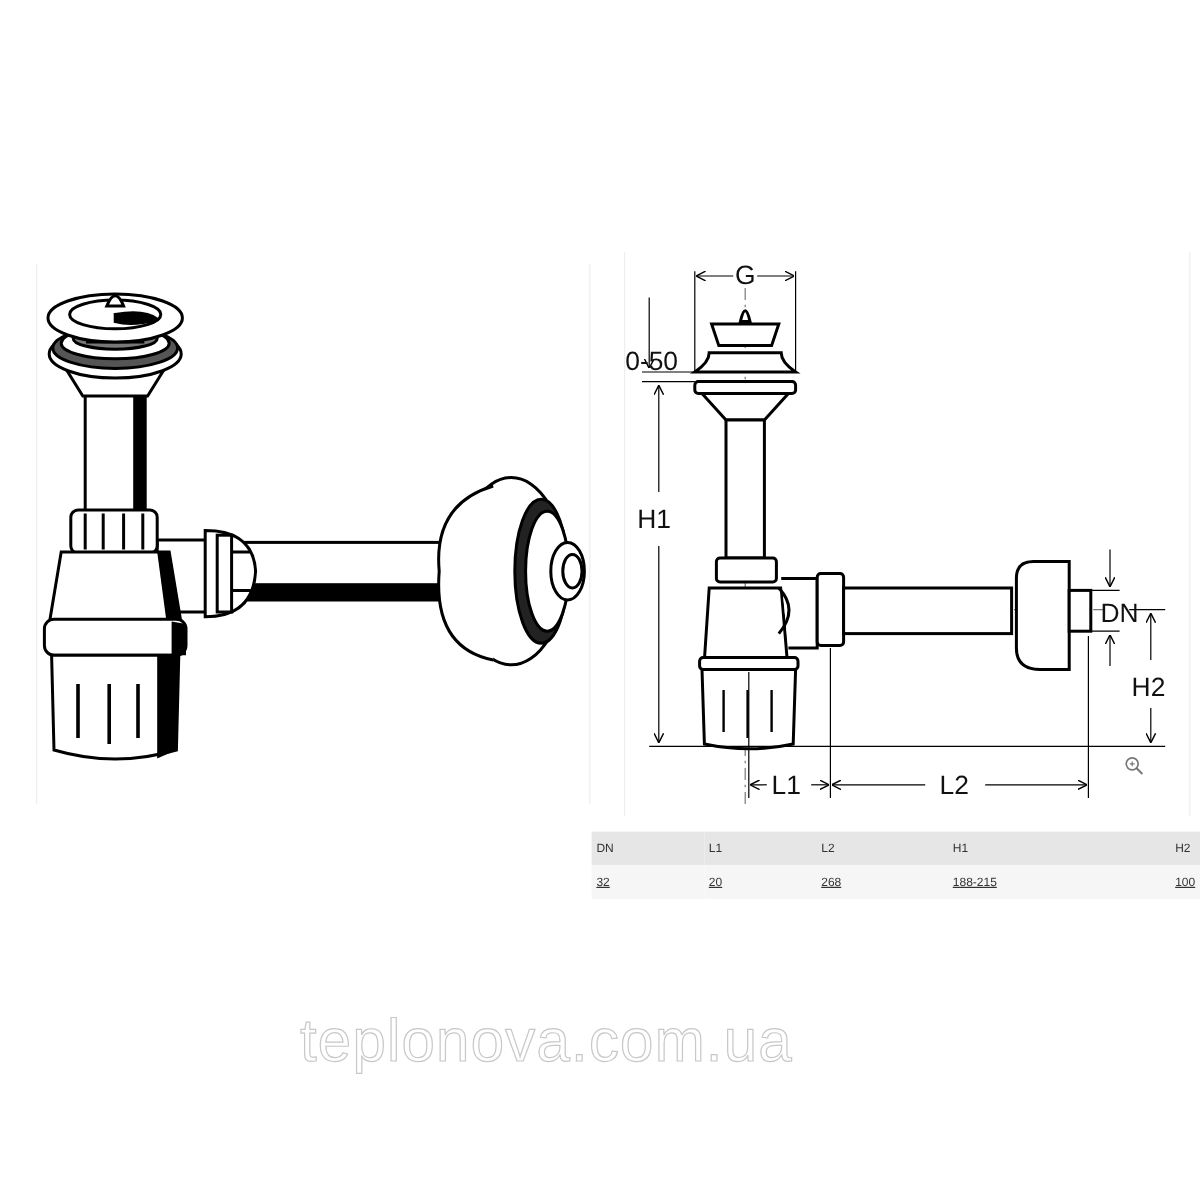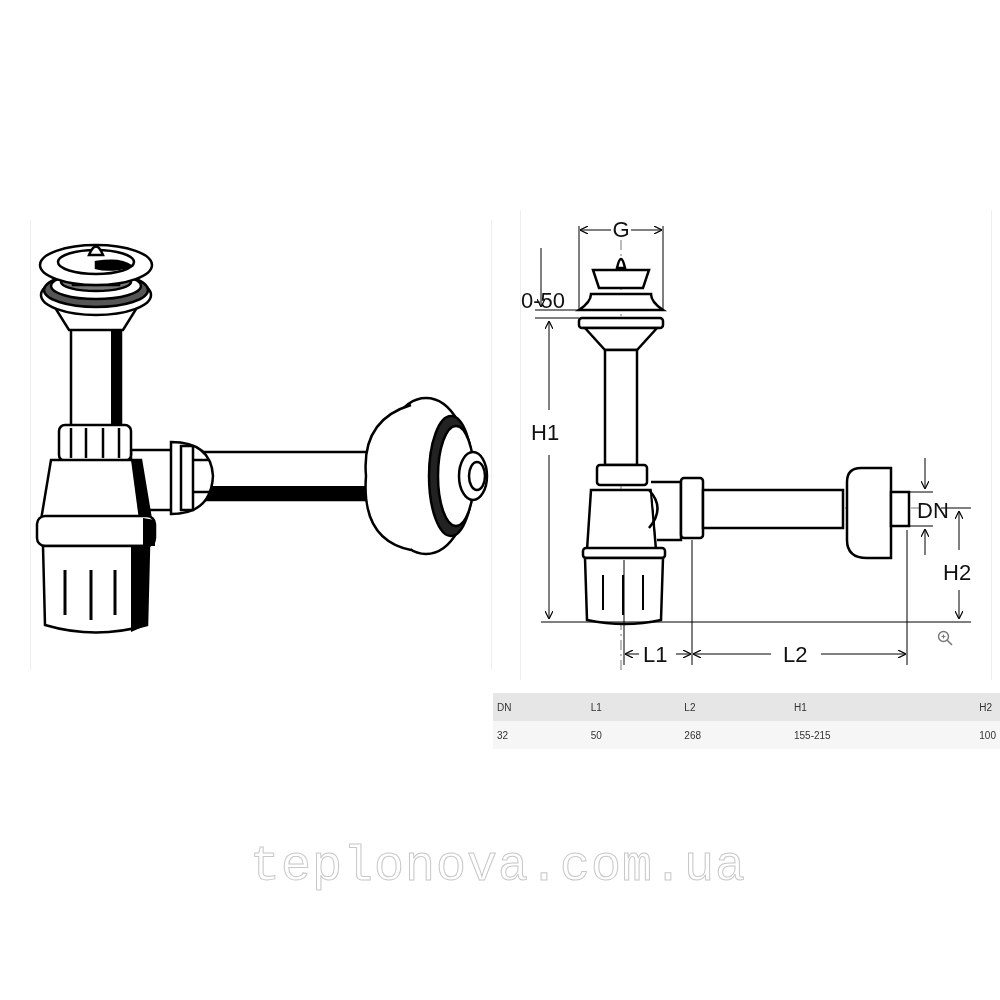"32" #spec-table tbody tr { text-decoration: none -> underline }
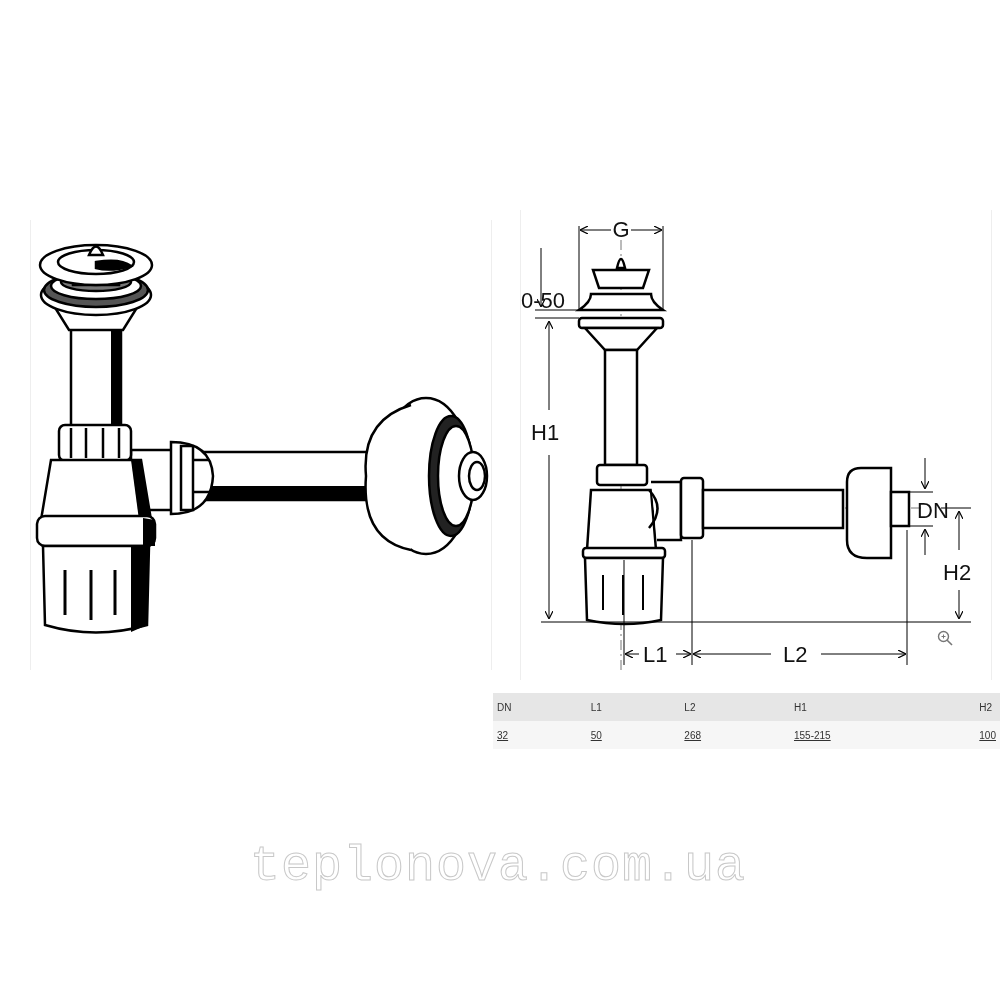"50" td.c1 { text: 50 -> 20 }
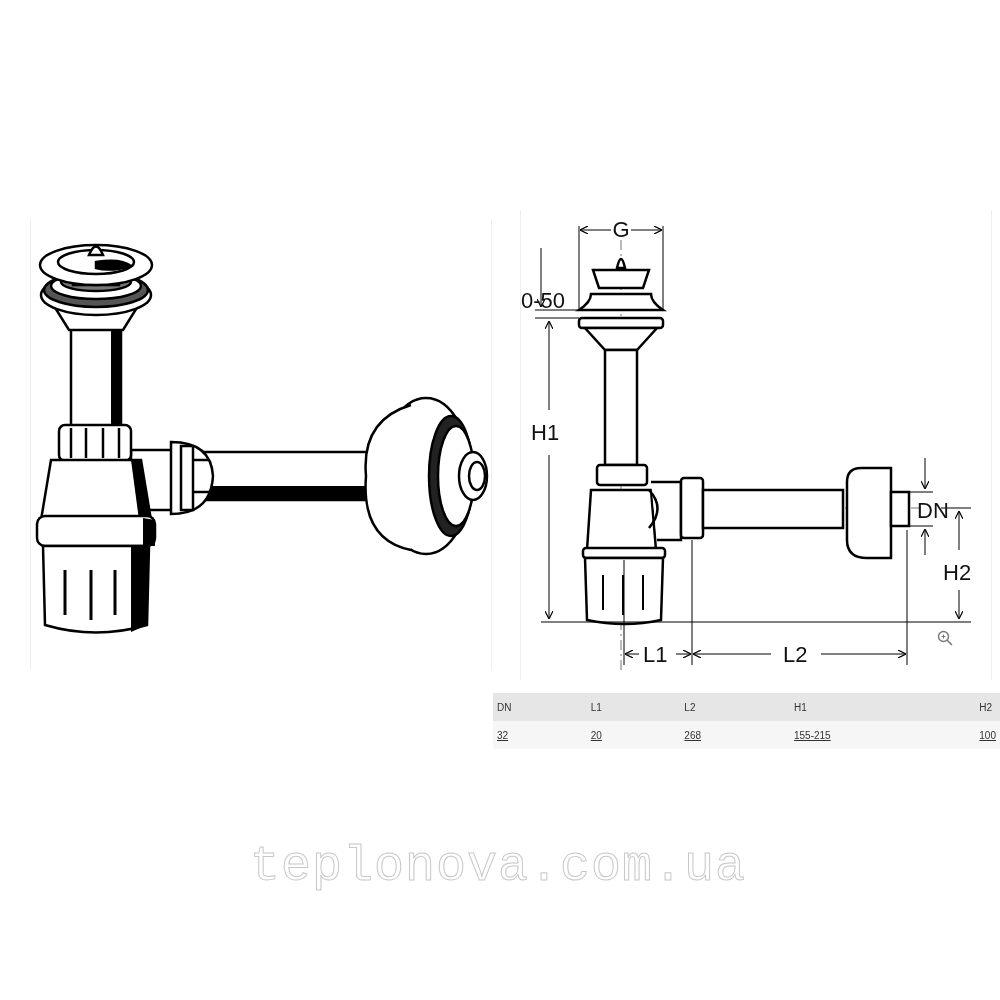"155-215" td.c3 { text: 155-215 -> 188-215 }
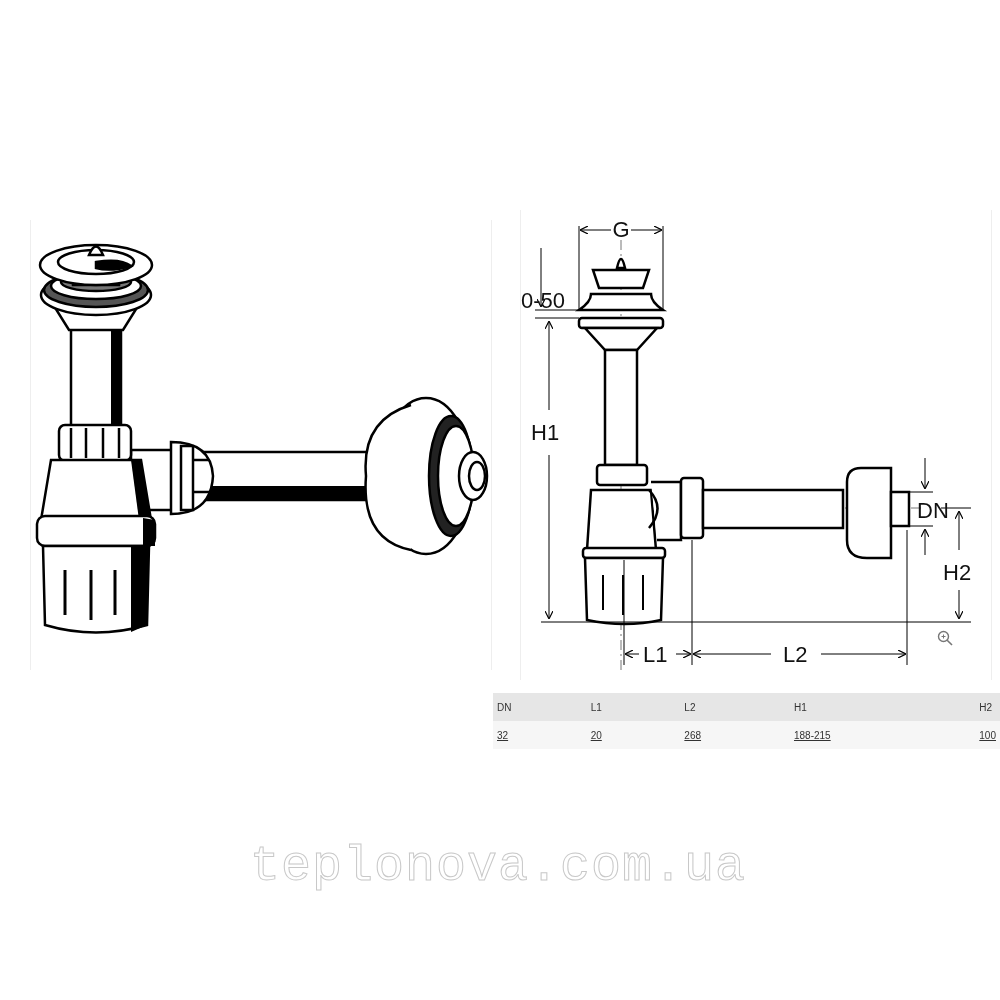"teplonova.com.ua" #watermark { font-family: Liberation Mono, monospace -> Liberation Sans, sans-serif }
